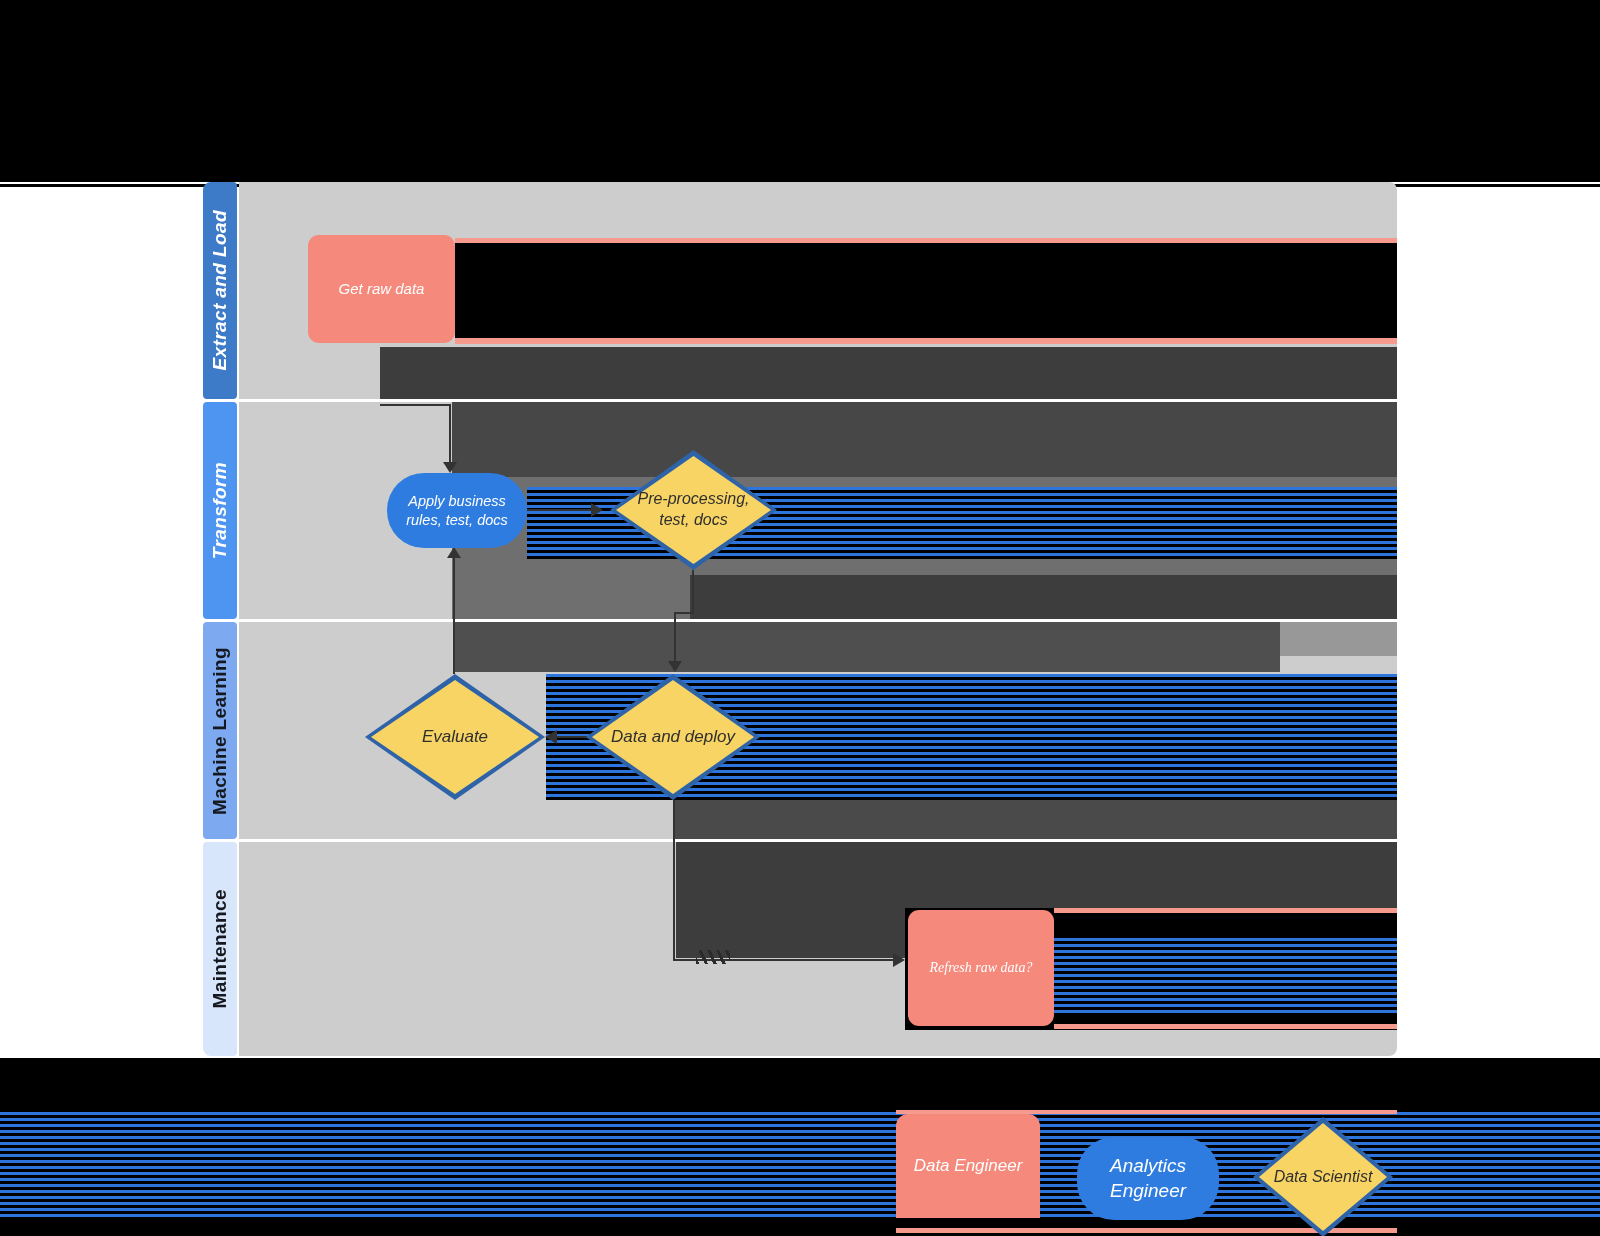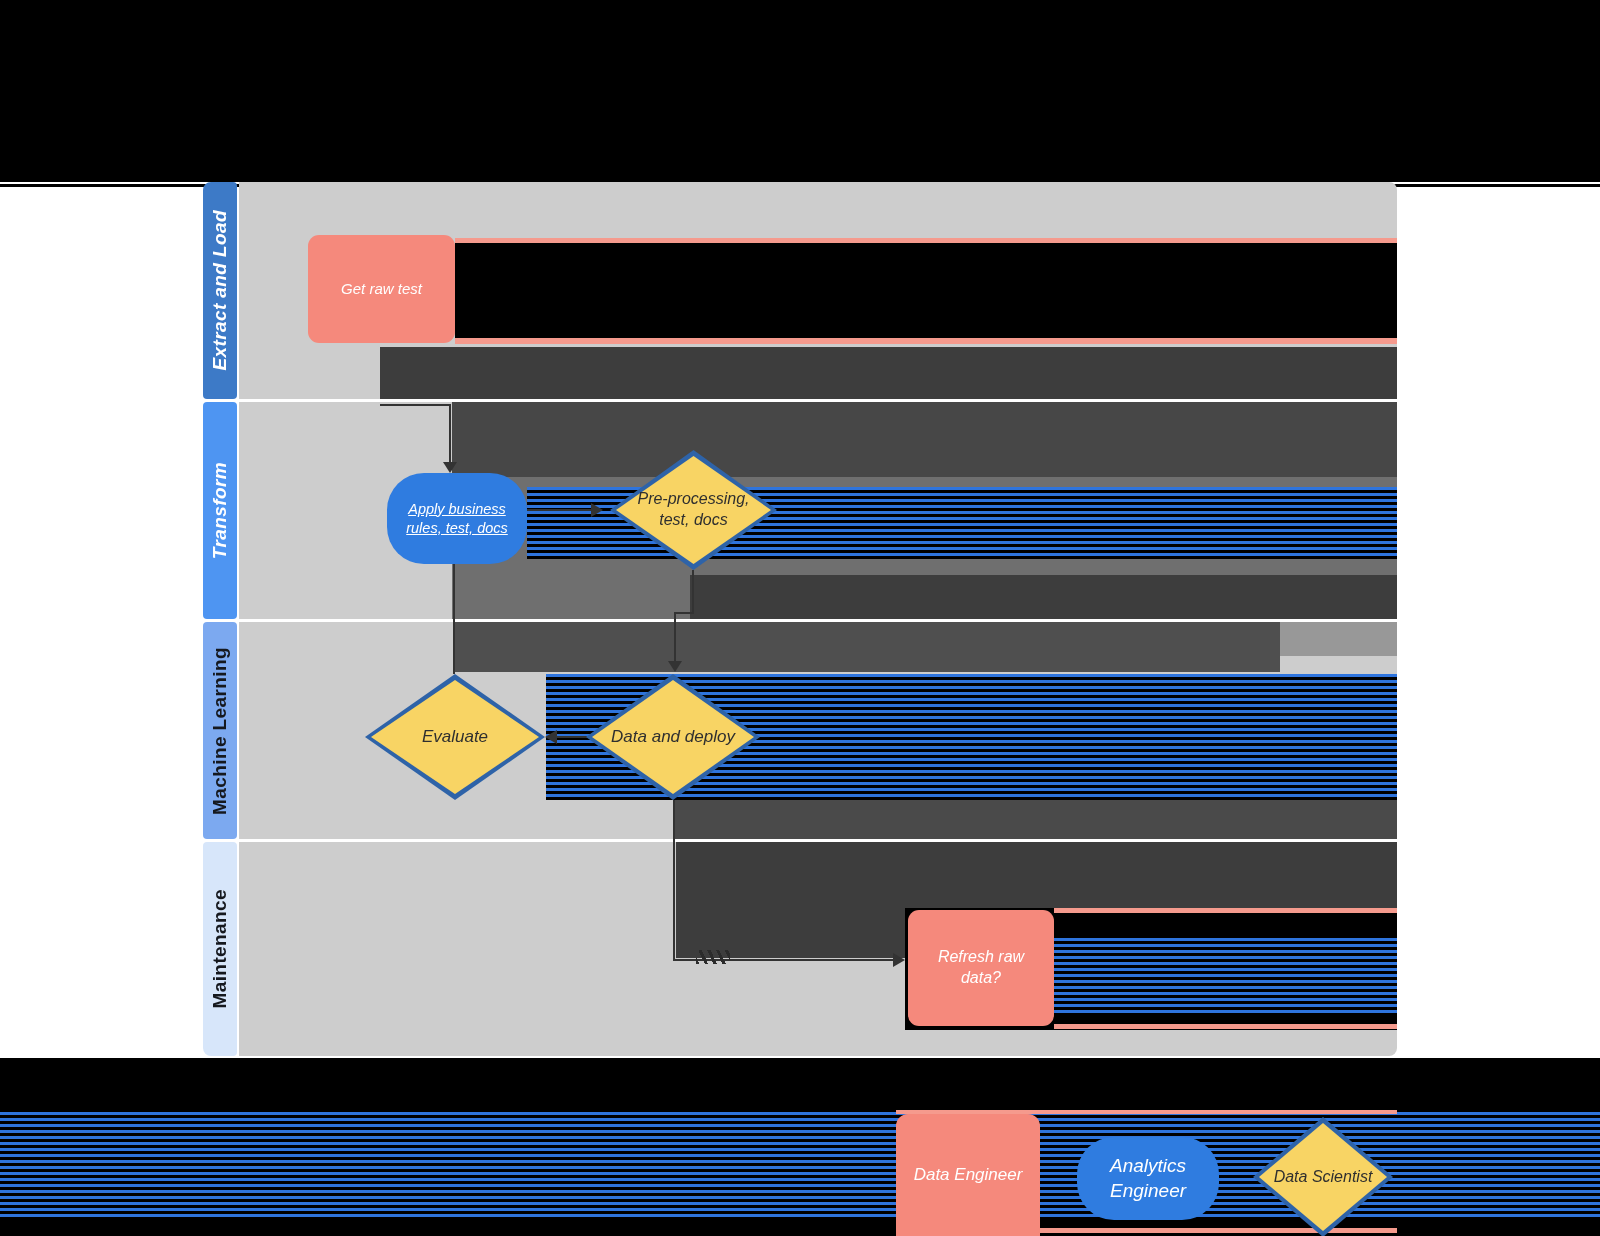"Get raw test" span.lbl { text: test -> data }
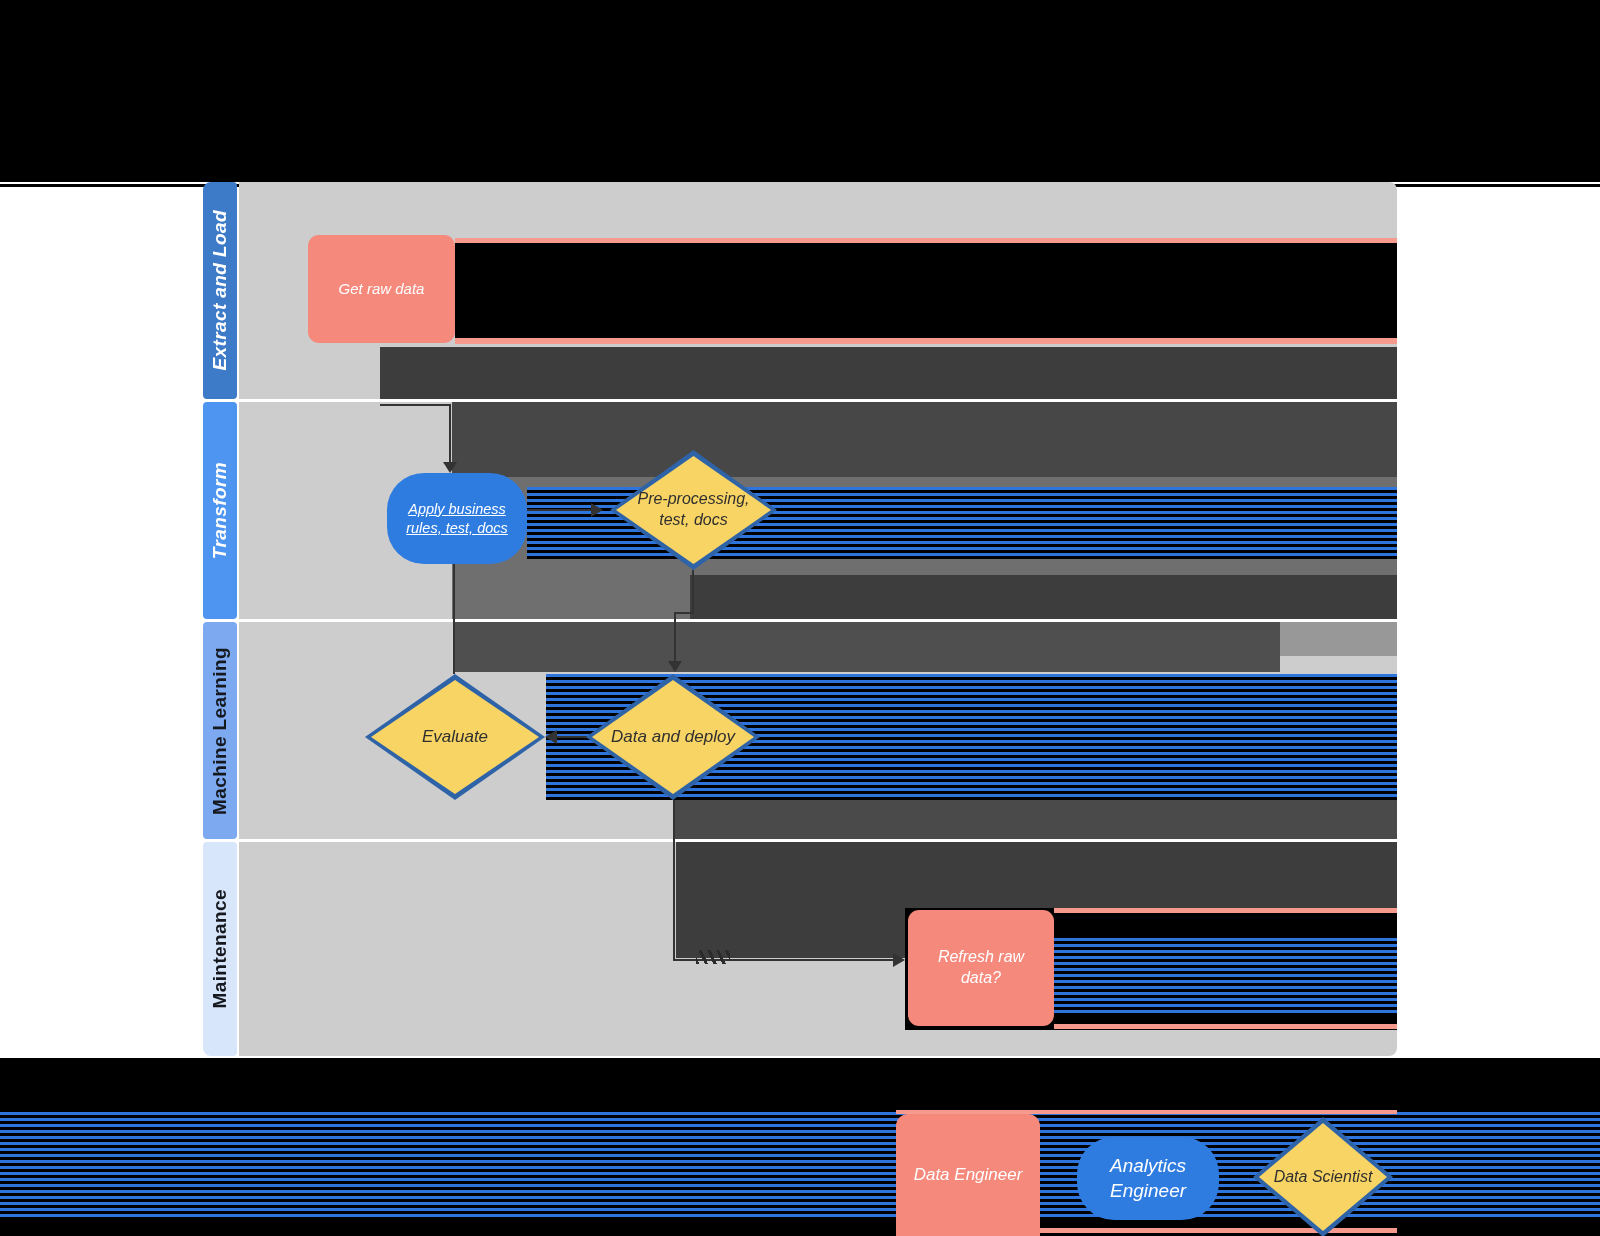"Apply business rules, test, docs" div.node { height: 91px -> 75px; text-decoration: underline -> none }
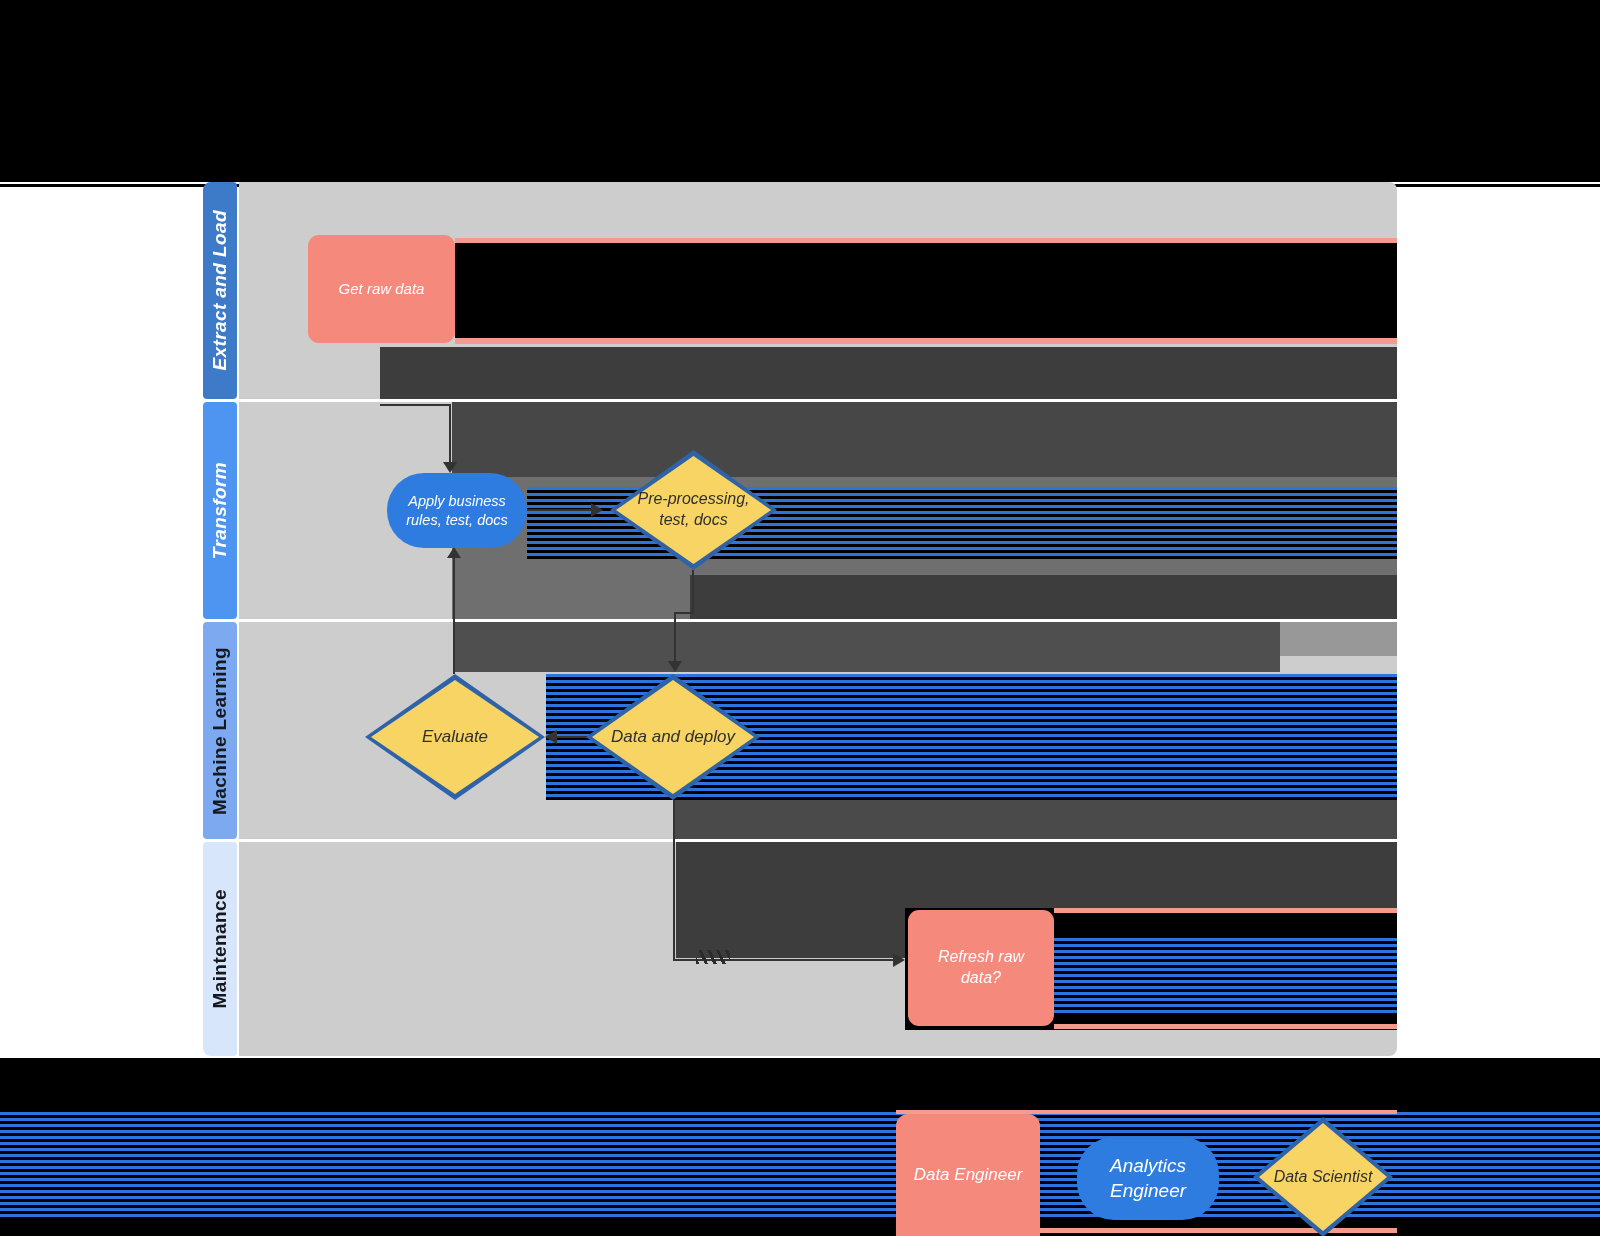"Refresh raw data?" span.lbl { font-family: none -> Liberation Serif, serif; font-size: 16px -> 14px }
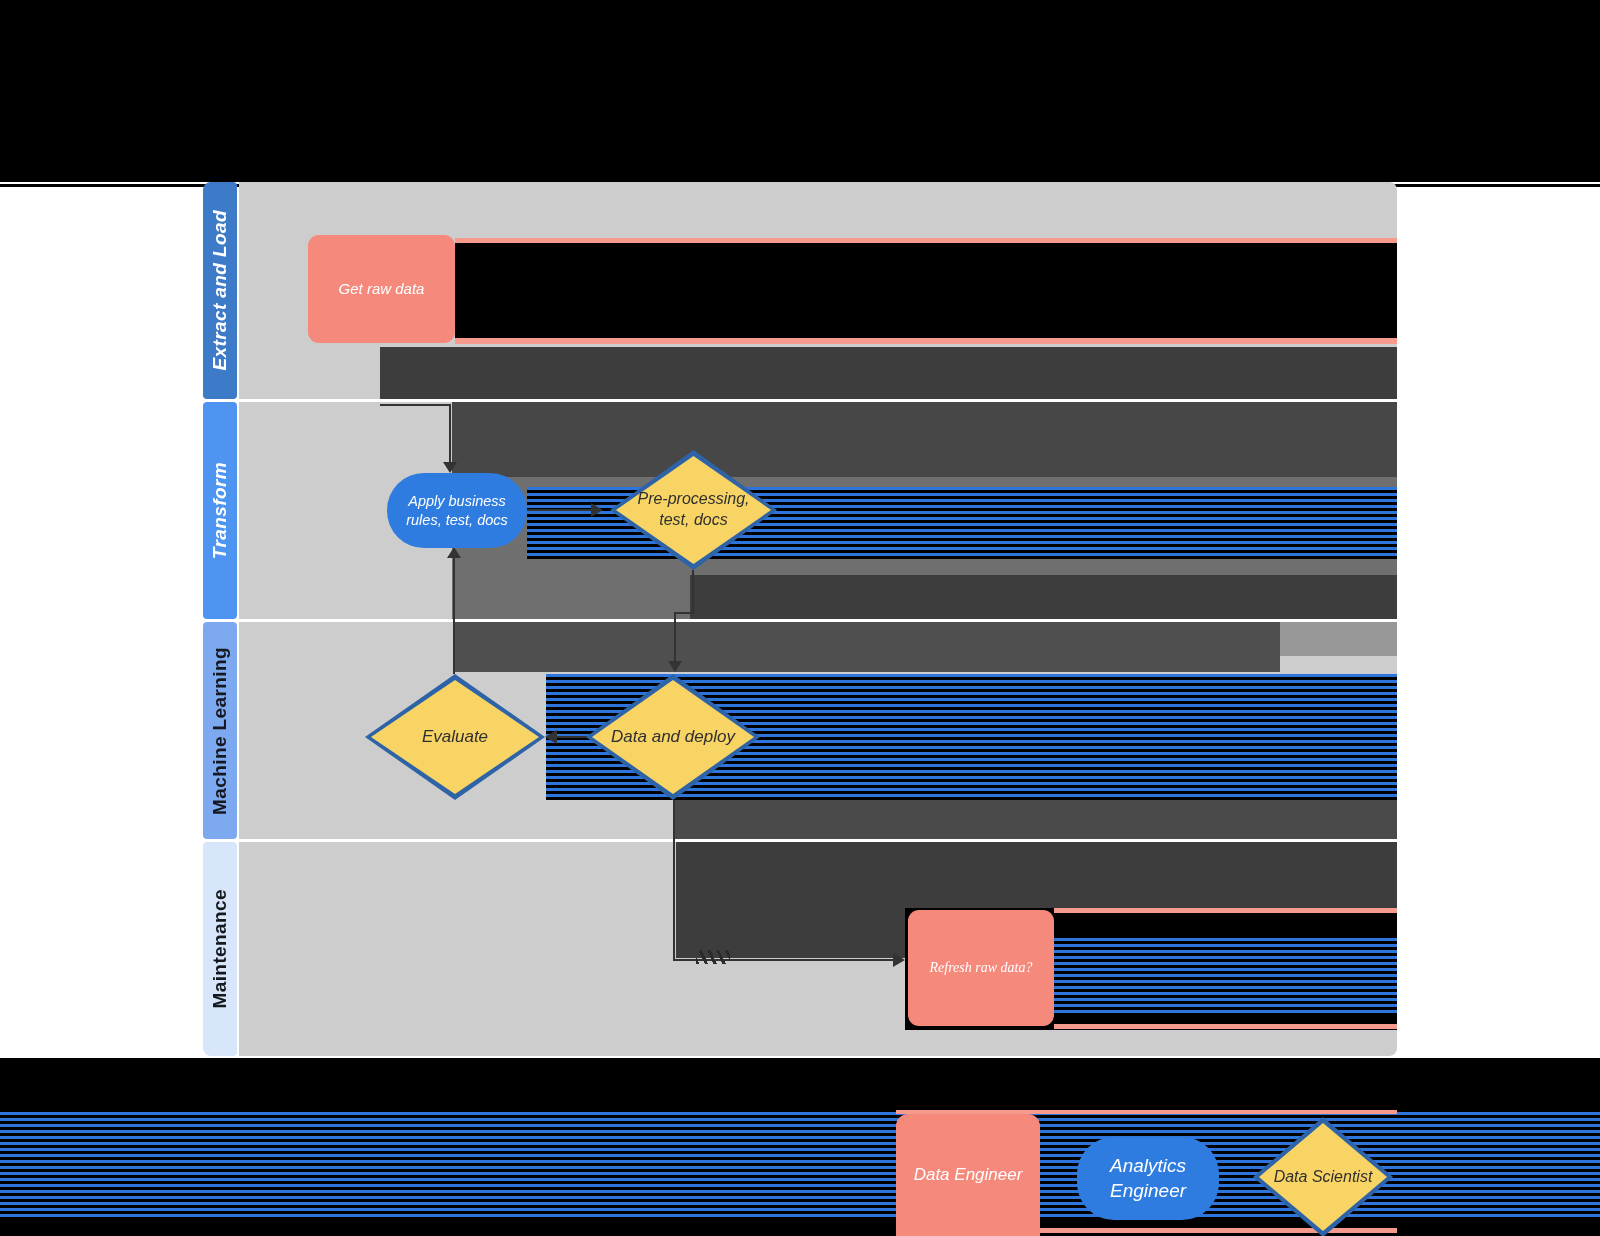"Data Engineer" div.node { height: 122px -> 104px }
